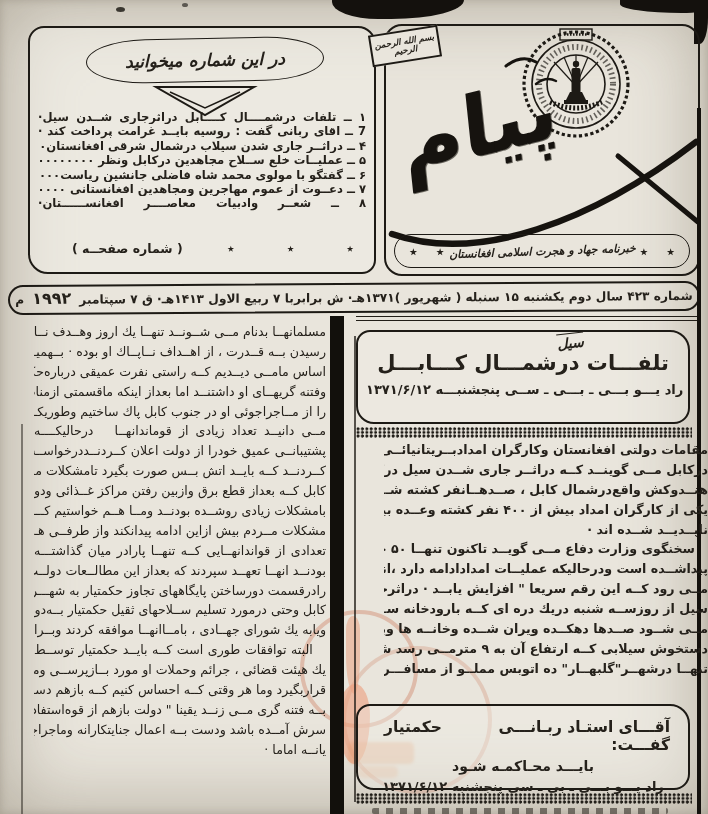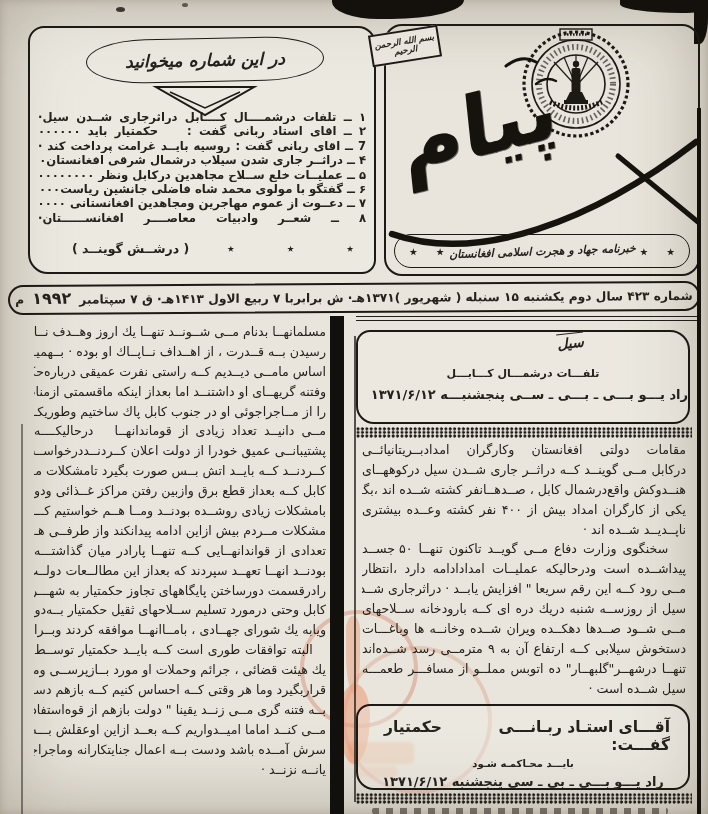"۲ ــ اقای استاد ربانی" div.tline { html: <div>۲ ــ اقای استاد ربانی گفت :&nbsp;&nbsp;&nbsp;&nbsp;حکمتیار باید ۰۰۰۰۰۰</div> -> none }
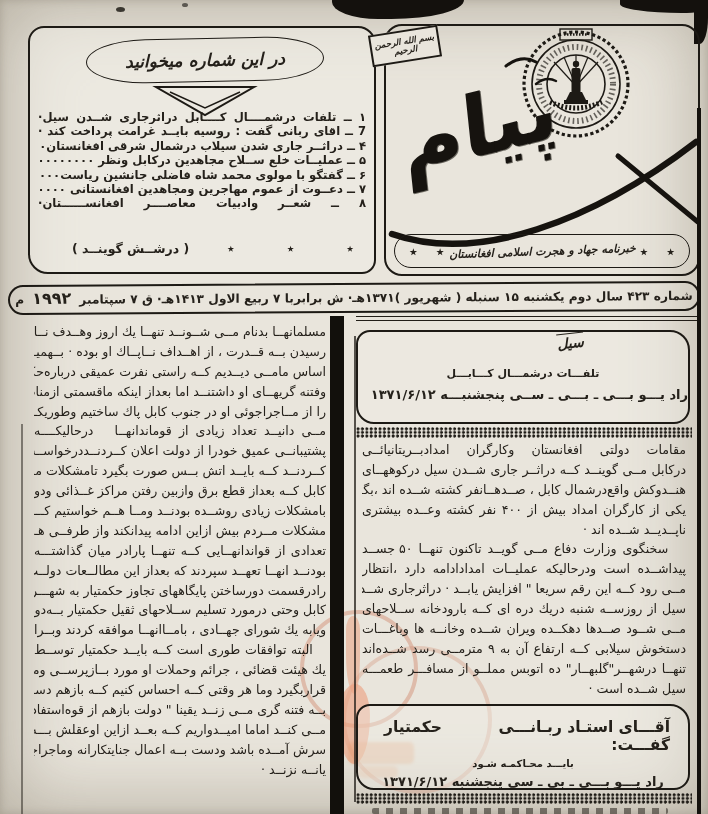"( درشــش گوینــد )" span.cfooter-text { text: درشــش گوینــد -> شماره صفحــه }
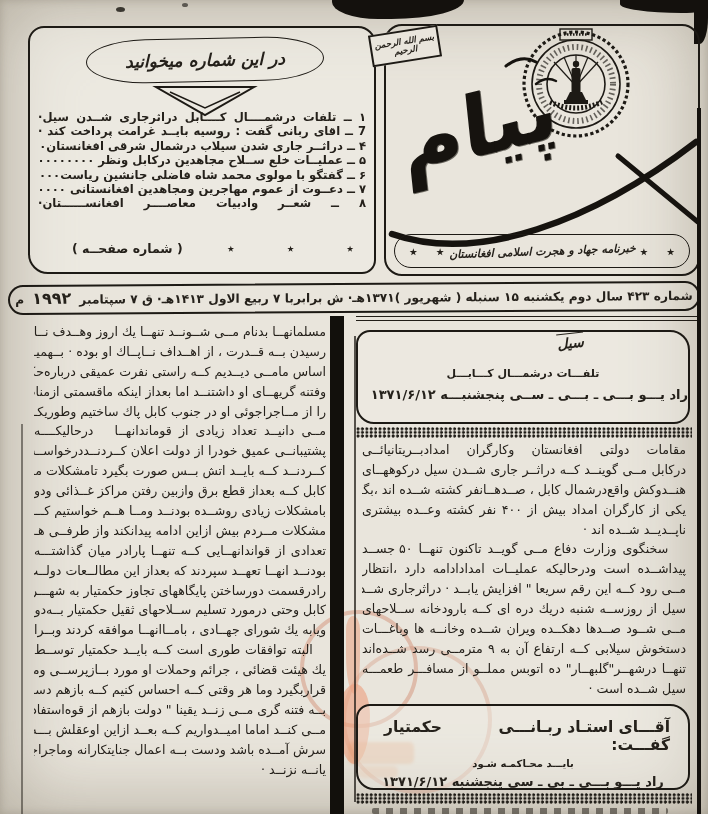"تلفـــات درشمـــال کـــابـــل" .h1-title { font-size: 11px -> 21px; margin-top: 35px -> 19px }
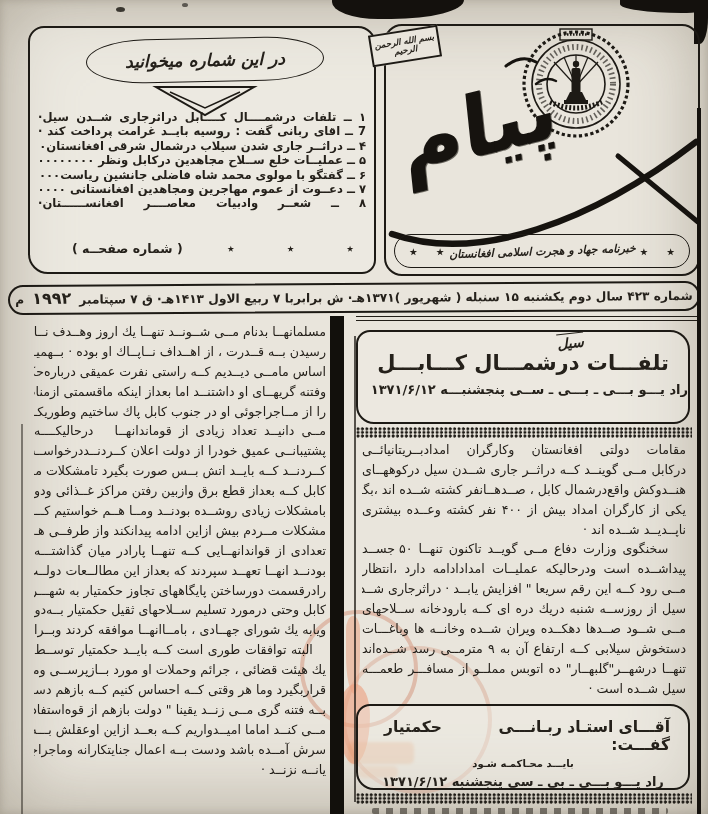"راد یـــو بـــی ـ بـــی" .h1-sub { margin-left: none -> 8px; text-align: right -> left }
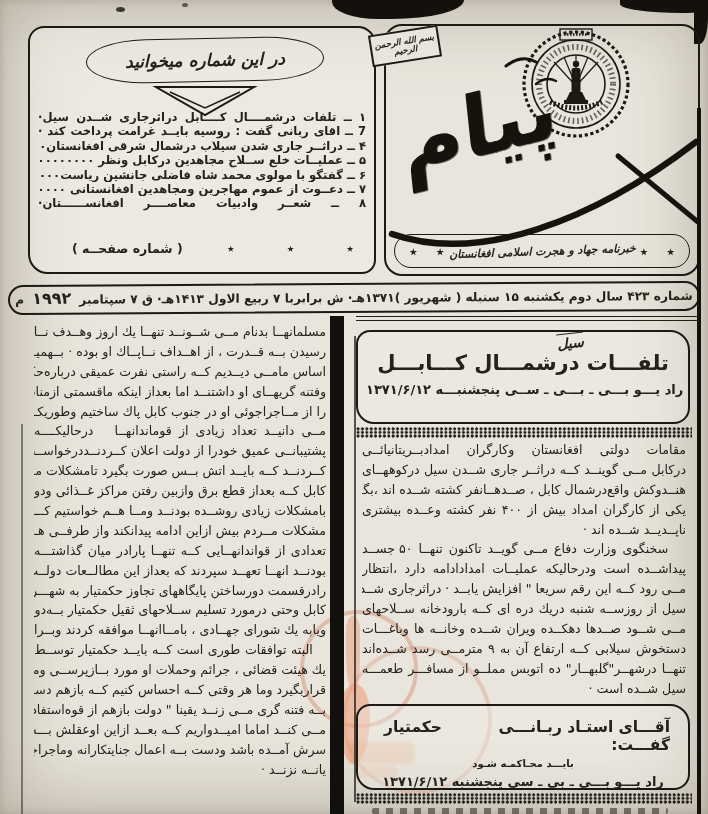"مقامات دولتی افغانستان وکارگران" .right-col-text { font-weight: none -> bold; left: 362px -> 384px }
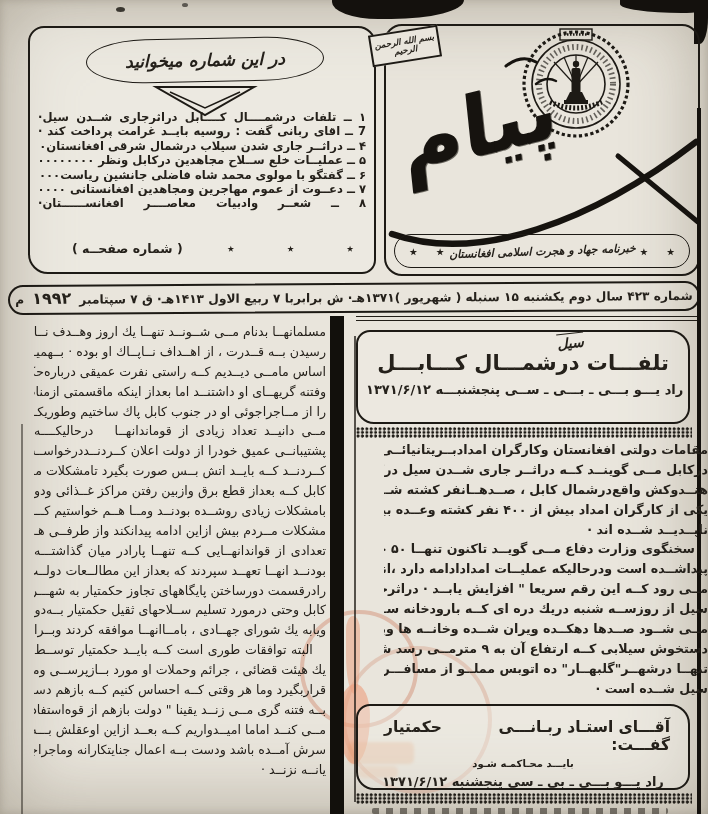"سیل شــده است ·" div.tline { html: <div>سیل شــده است ·</div> -> none }
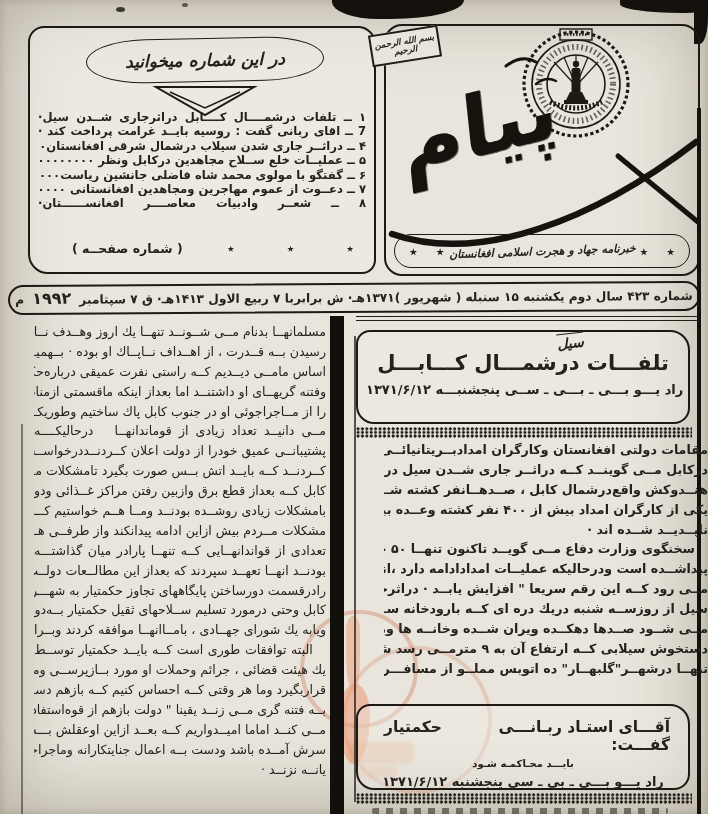"مــی کنــد اماما امیــدواریم کــه" div.tline { html: <div>مــی کنــد اماما امیــدواریم کــه بعــد ازاین اوعقلش بـــه</div> -> none }
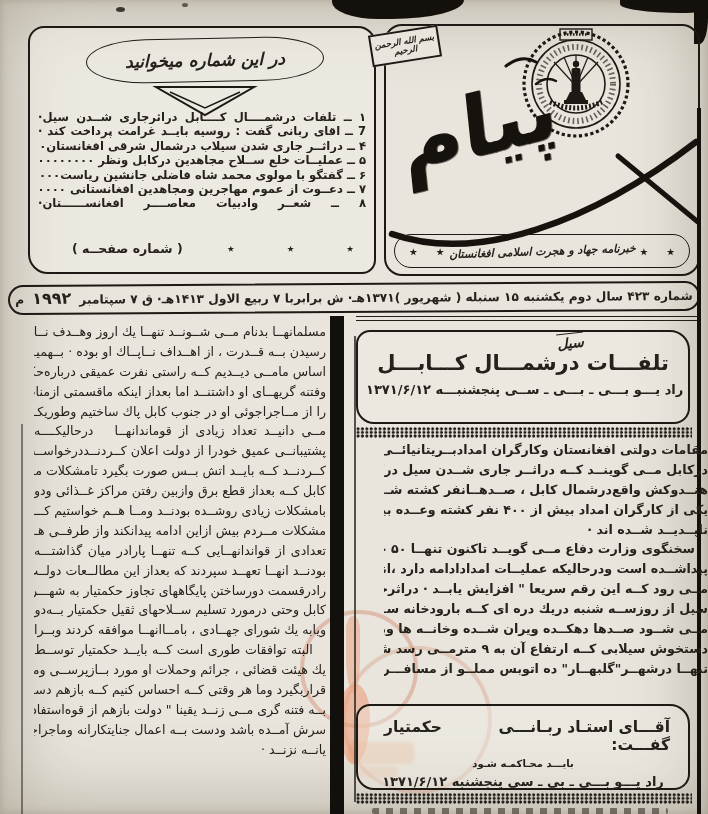"یانــه نزنــد ·" div.tline { text: نزنــد -> اماما }
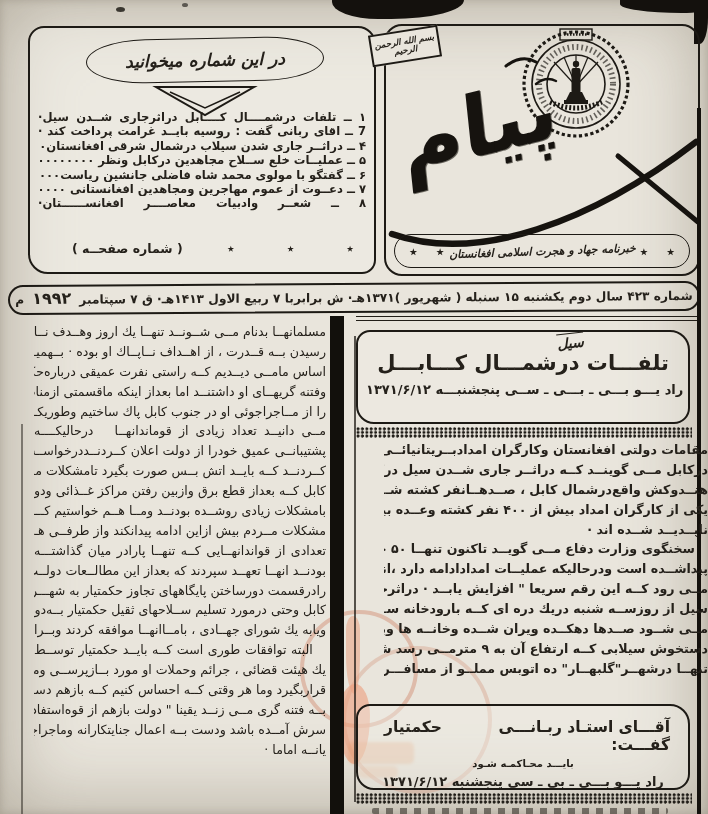"بایـــد محـاکمـه شـود" .h2-line2 { font-size: 10px -> 14px }
